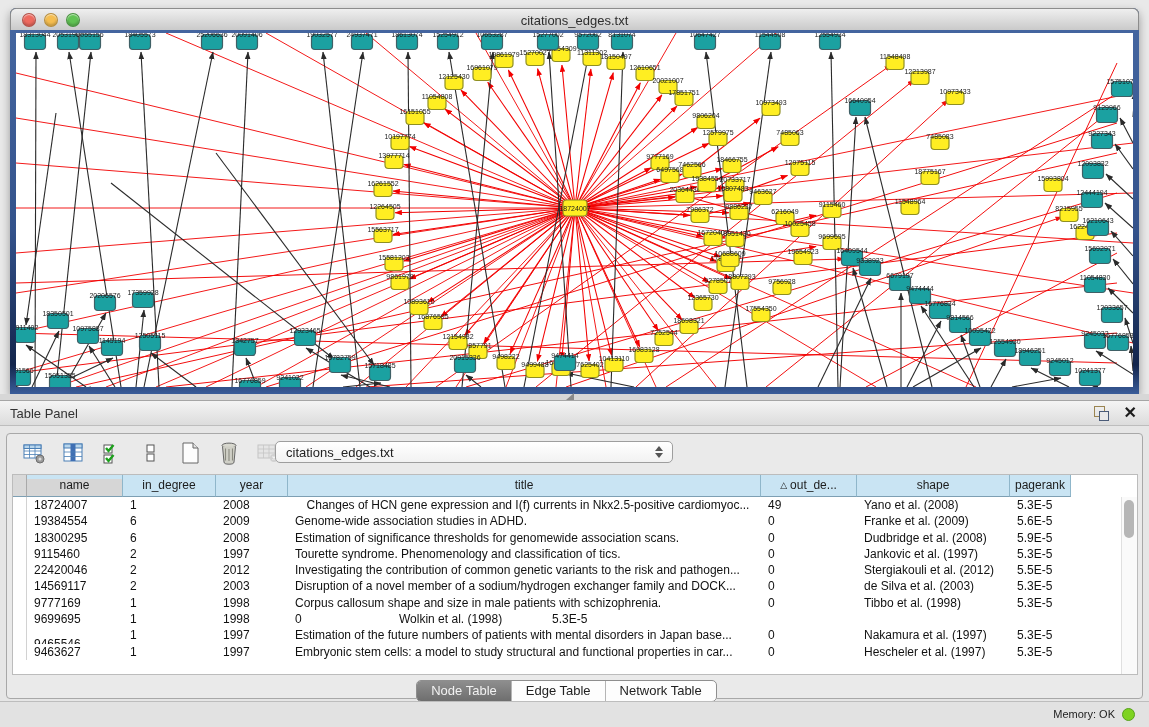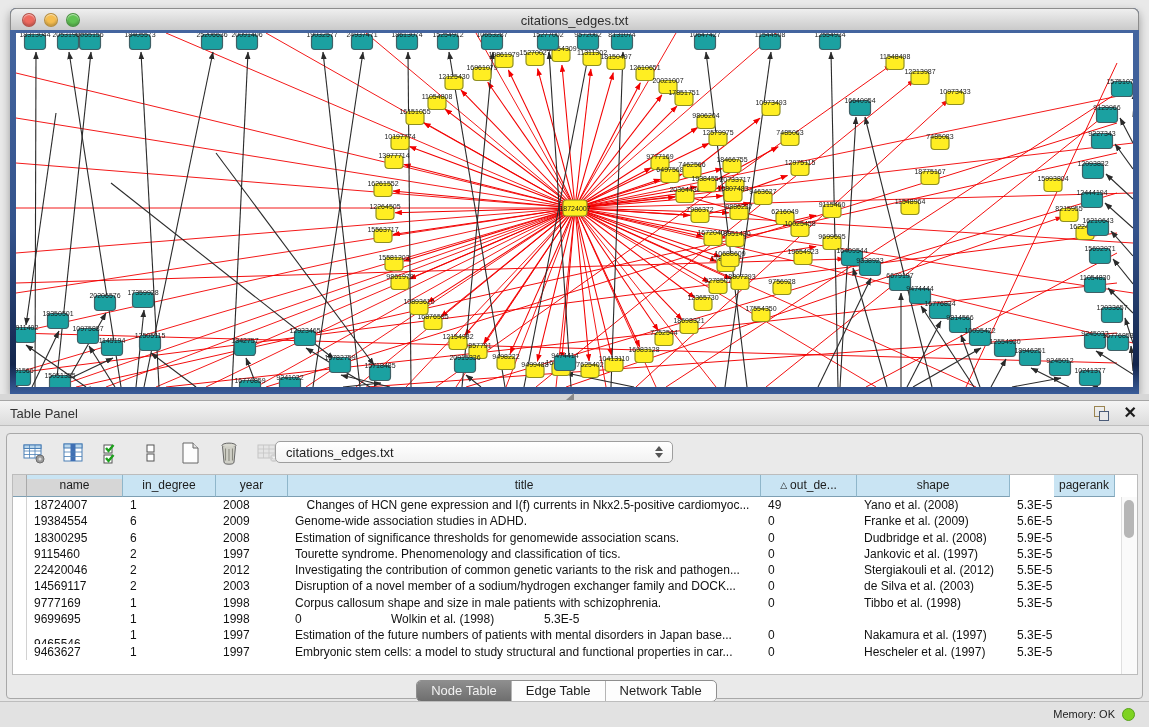"pagerank" div.th { margin-left: 44px -> none }
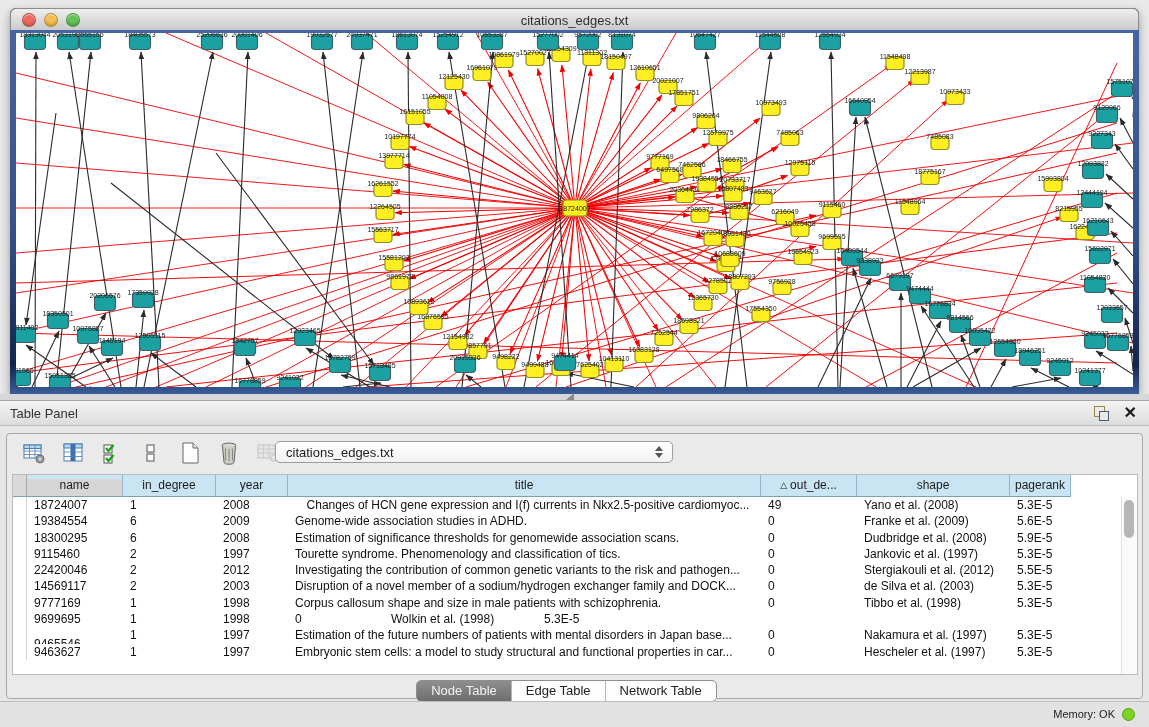"Wolkin et al. (1998)" div.td { margin-left: none -> 8px }
